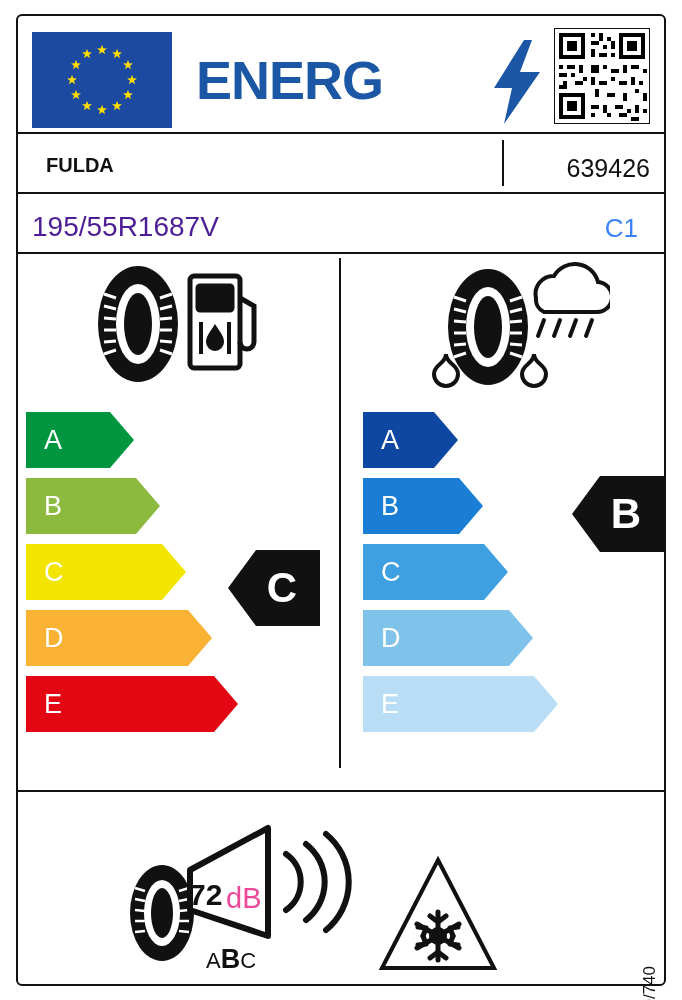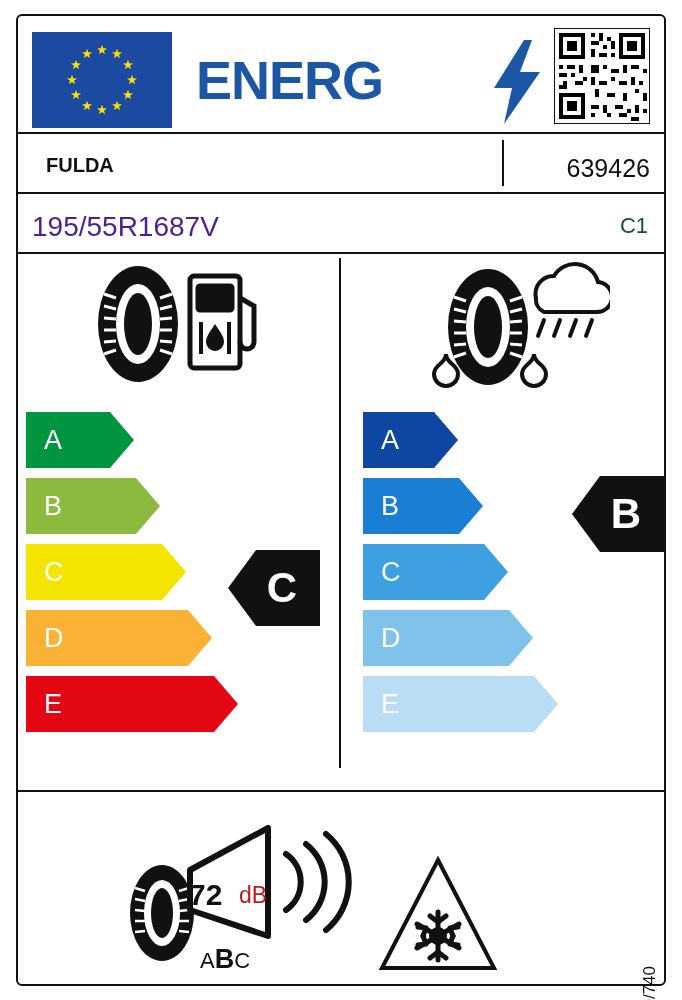"C1" .classcode { color: #14532d -> #3b82f6; font-size: 22px -> 26px; right: 34px -> 44px }
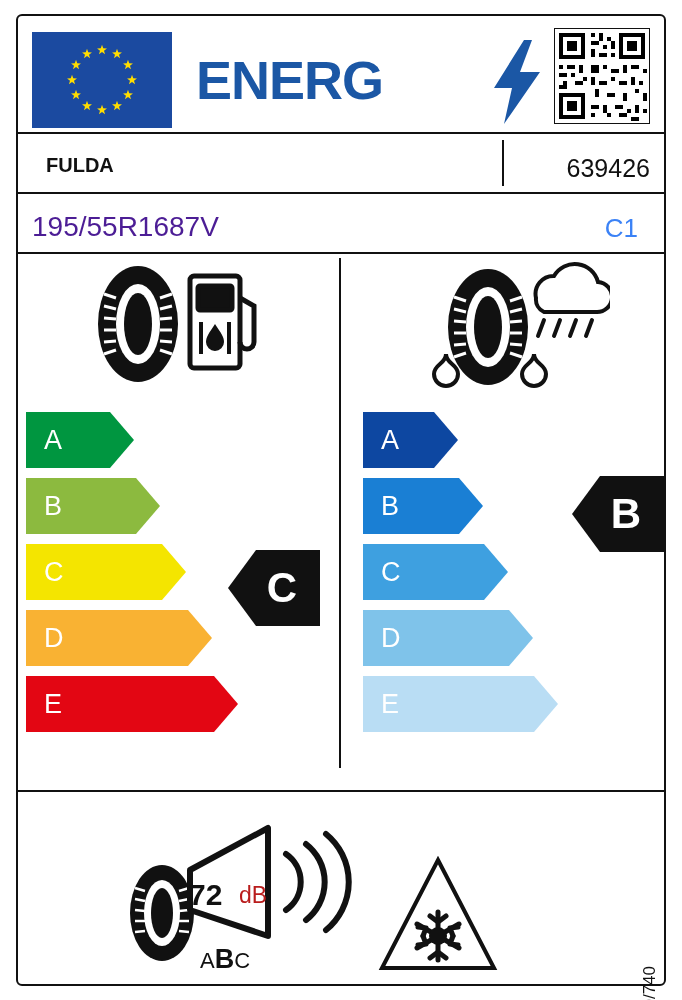"dB" .db-unit { color: #b91c1c -> #ec4899; font-size: 23px -> 29px; left: 239px -> 226px }
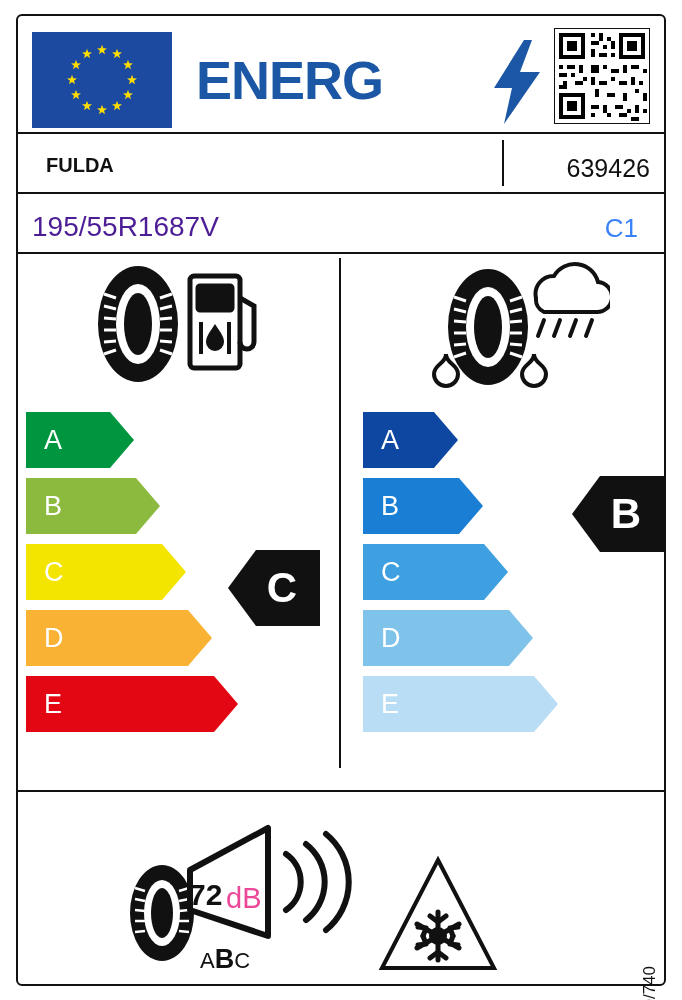"ABC" .cls-row { left: 200px -> 206px }
